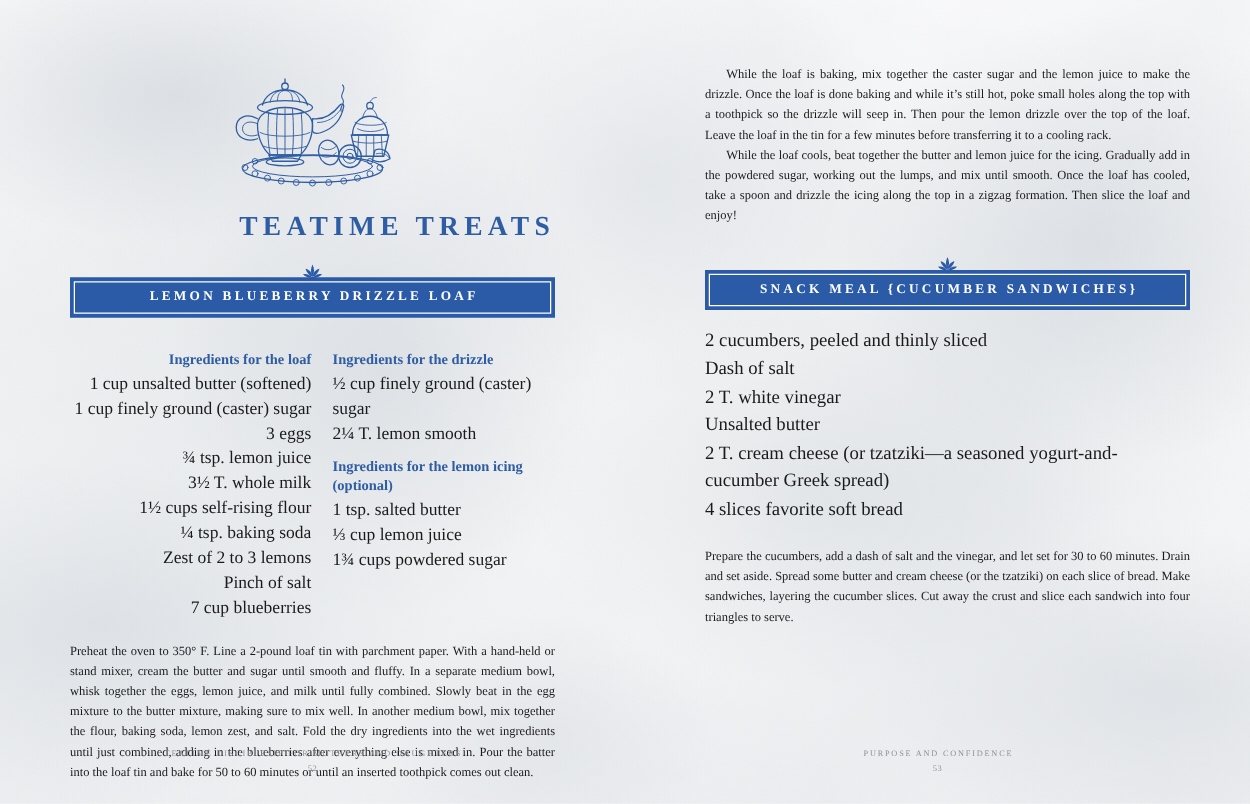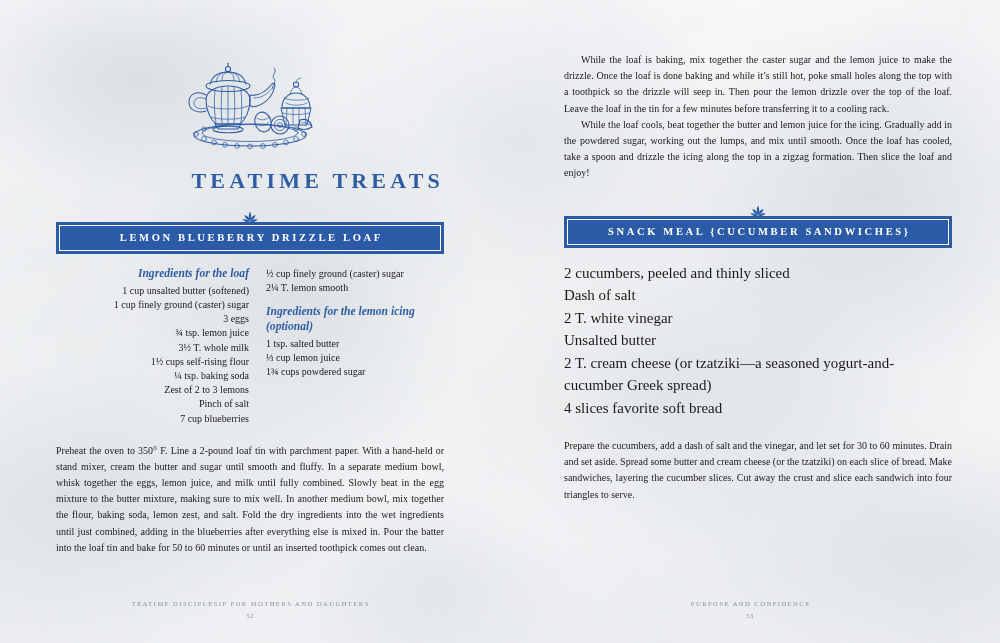"Ingredients for the loaf" .ing-head { font-style: italic -> none; margin: 0 0 2px 0 -> 14px 0 2px 0 }
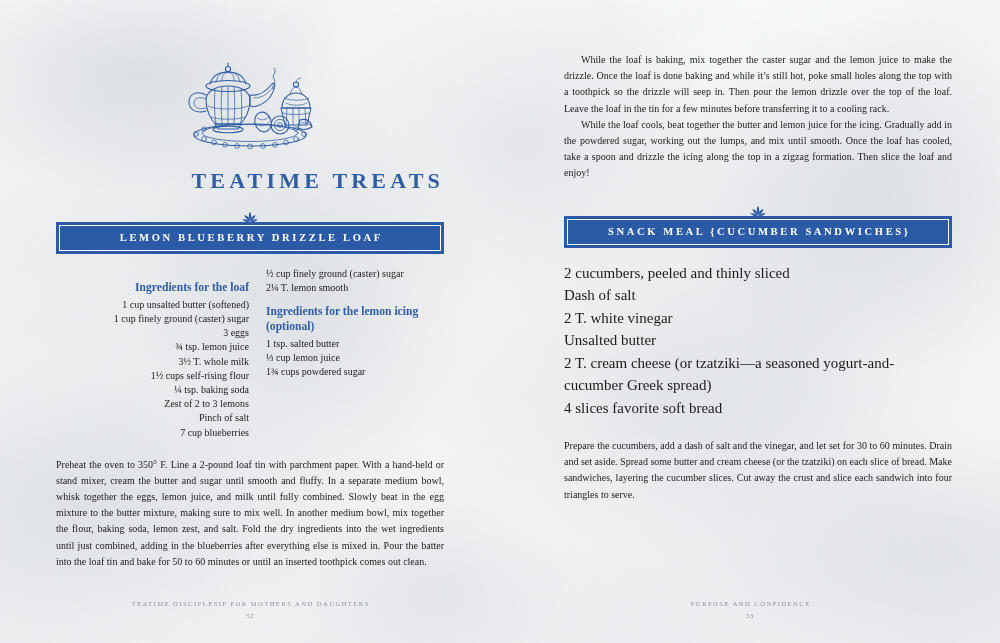"Ingredients for the drizzle" div.ing-head { html: none -> <div>Ingredients for the drizzle</div> }
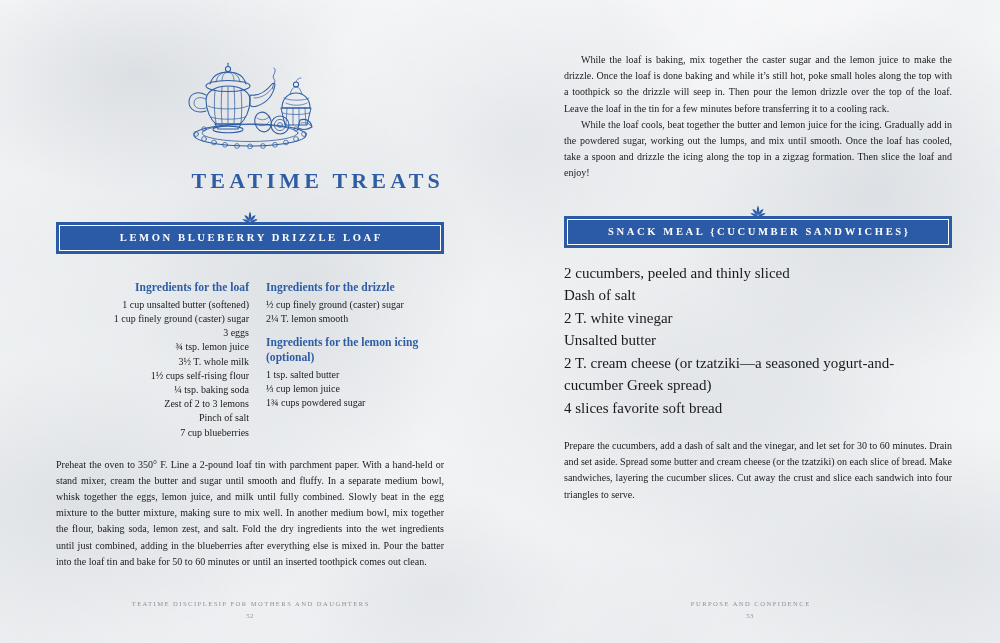"1 cup unsalted butter (softened)" .ing-item { font-size: 10px -> 14px }
